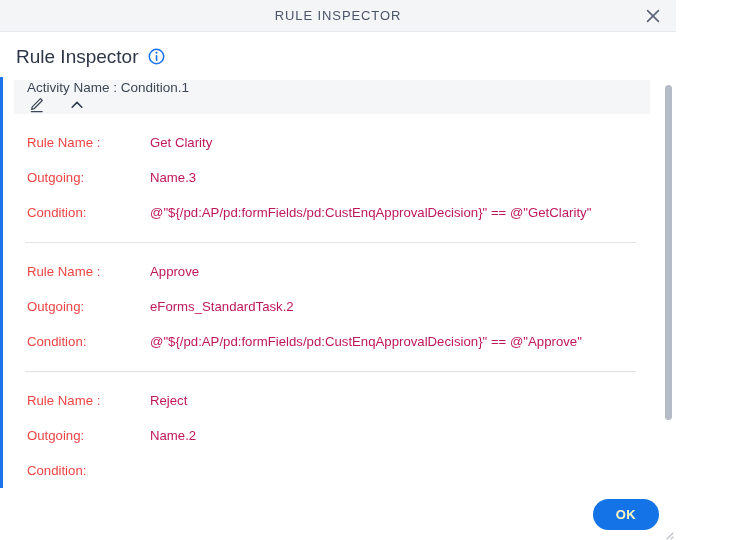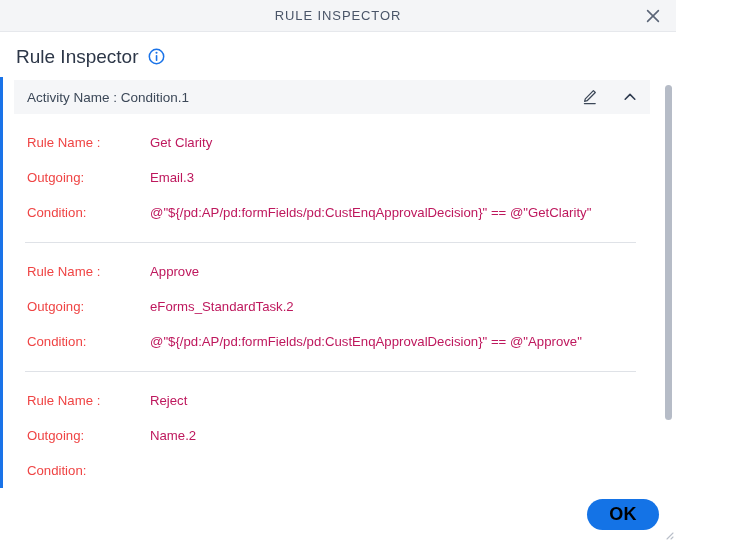"Activity Name : Condition.1" .activity-header { align-items: center -> none; flex-direction: none -> column }
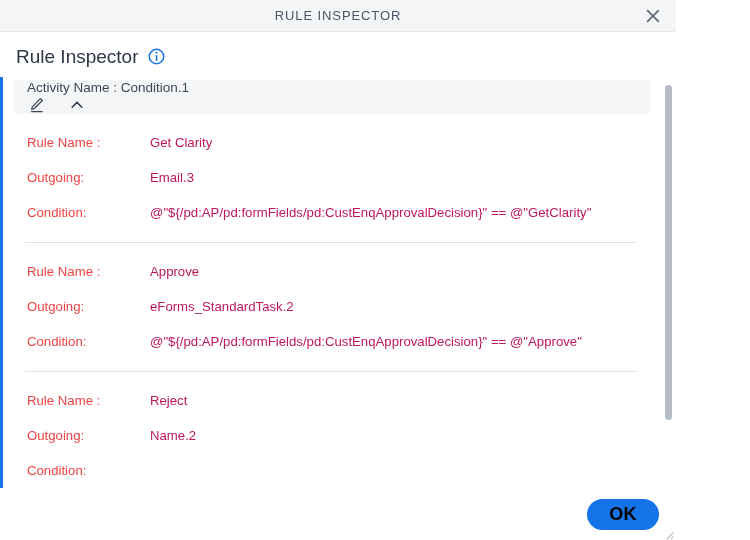"Email.3" div.rule-value { text: Email.3 -> Name.3 }
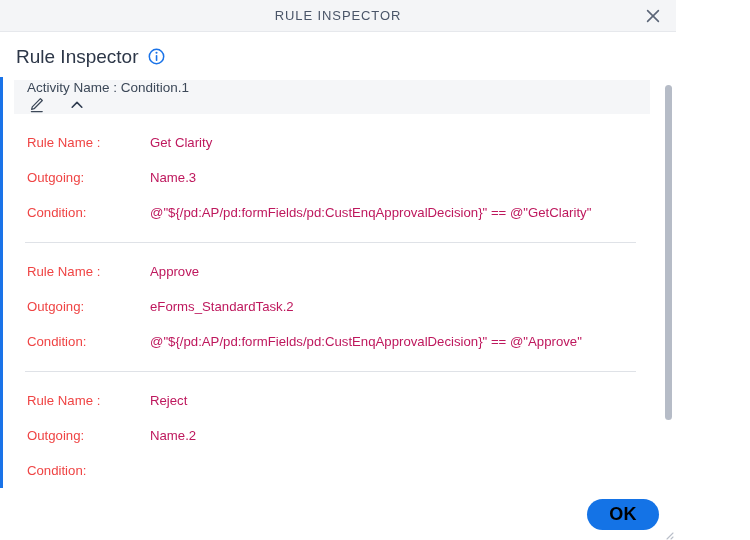"OK" .ok-btn { color: #000000 -> #fef9c3; font-size: 18px -> 13px }
